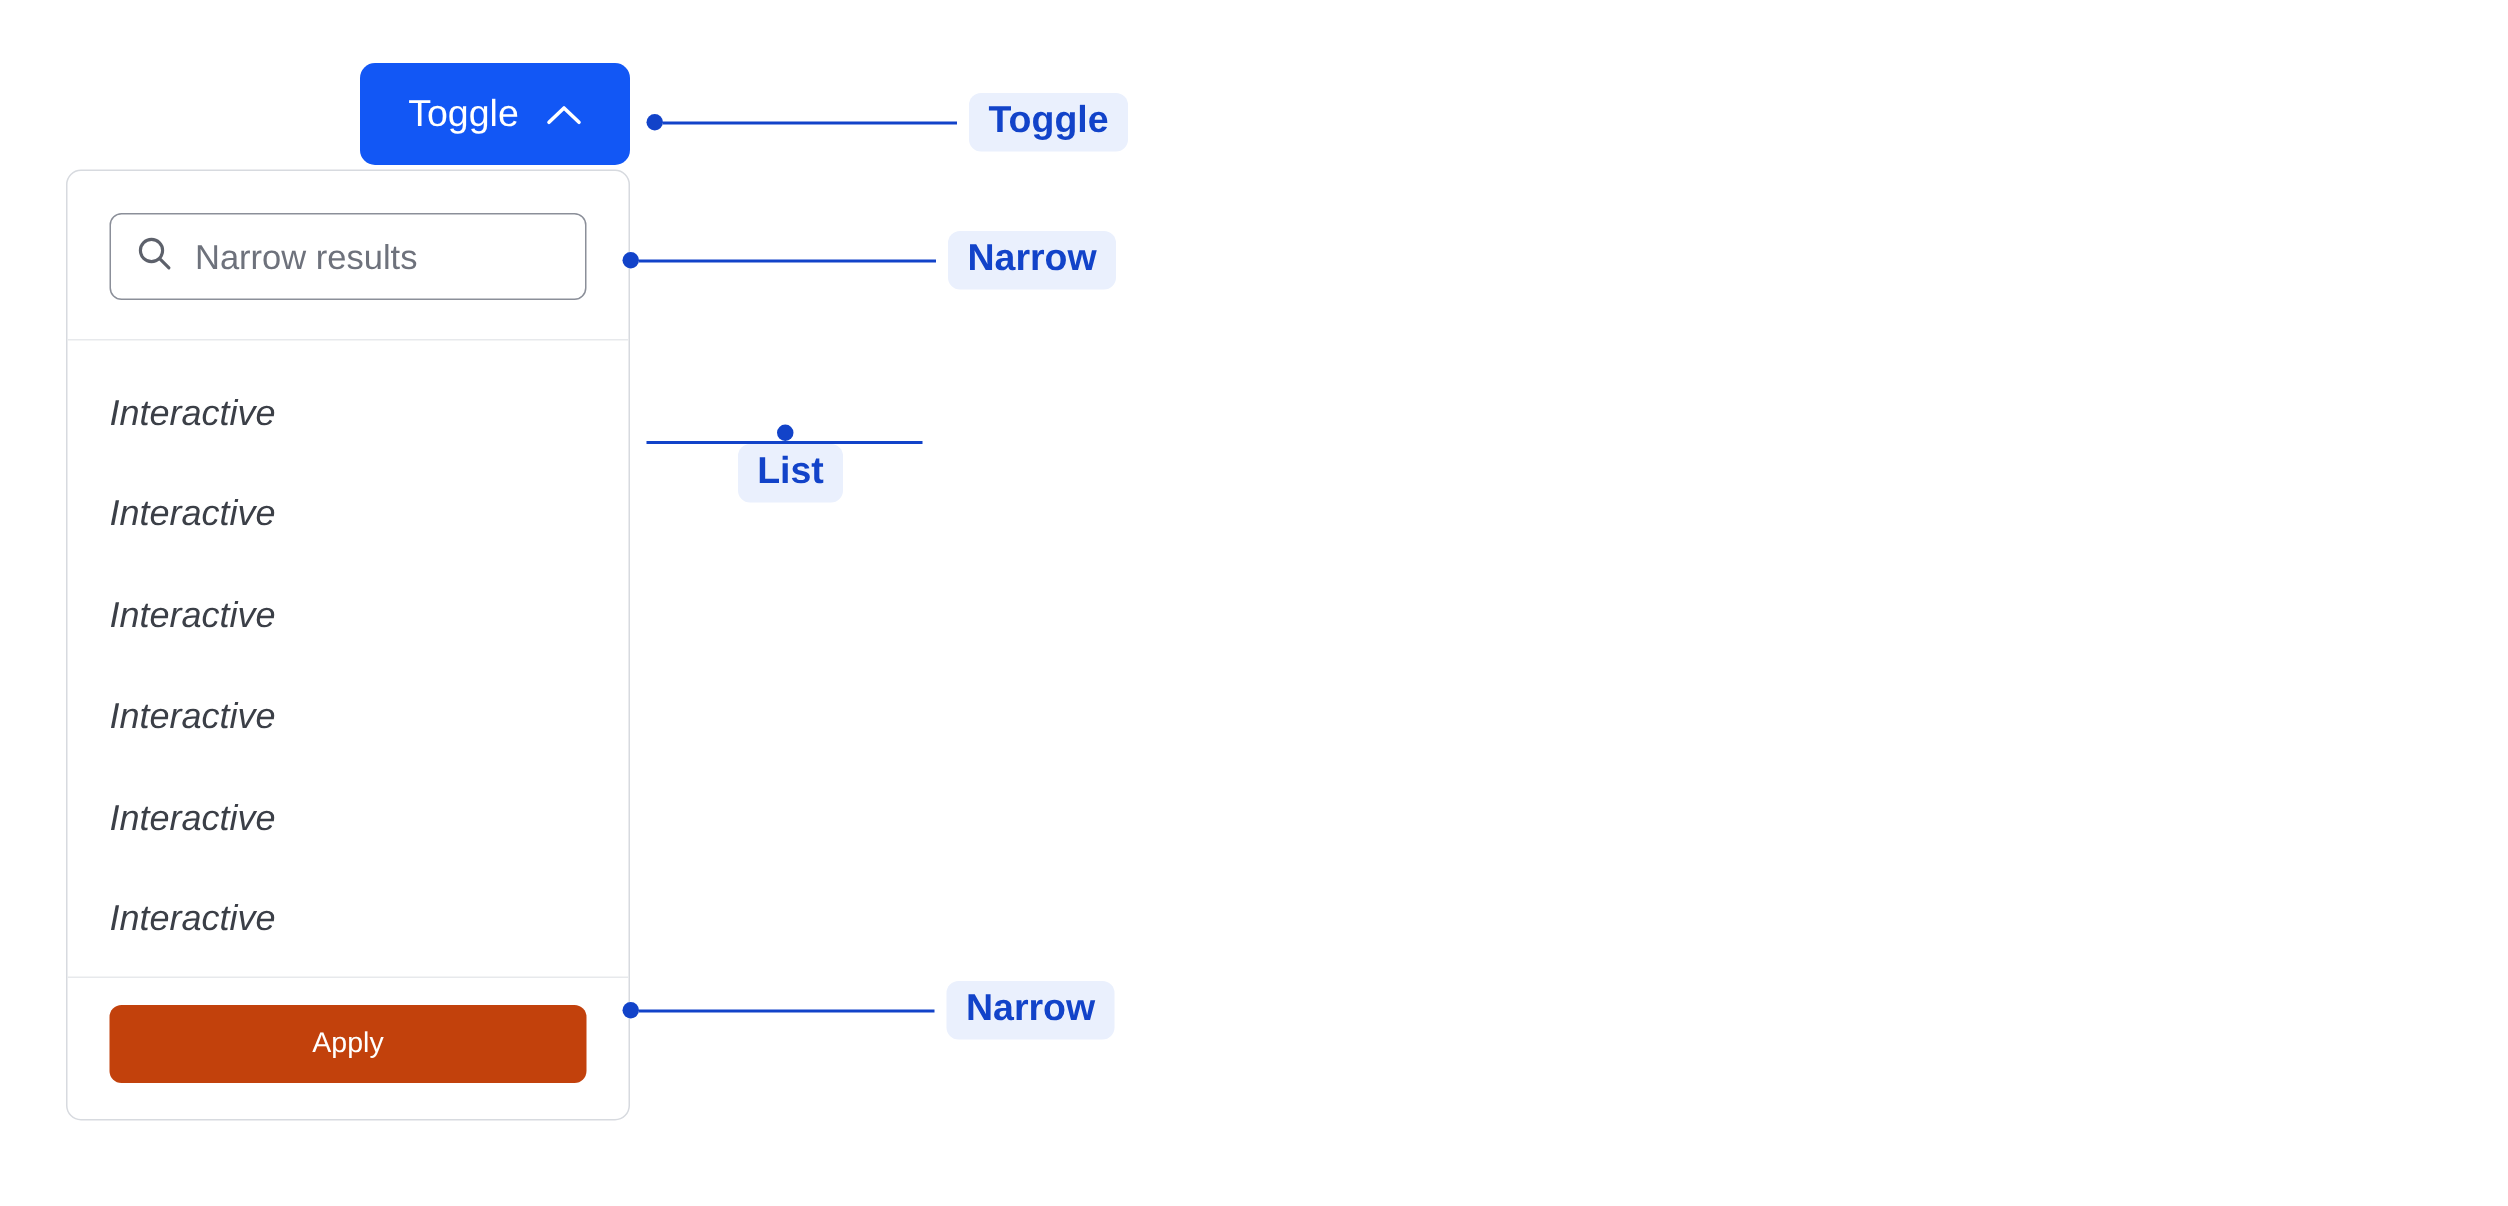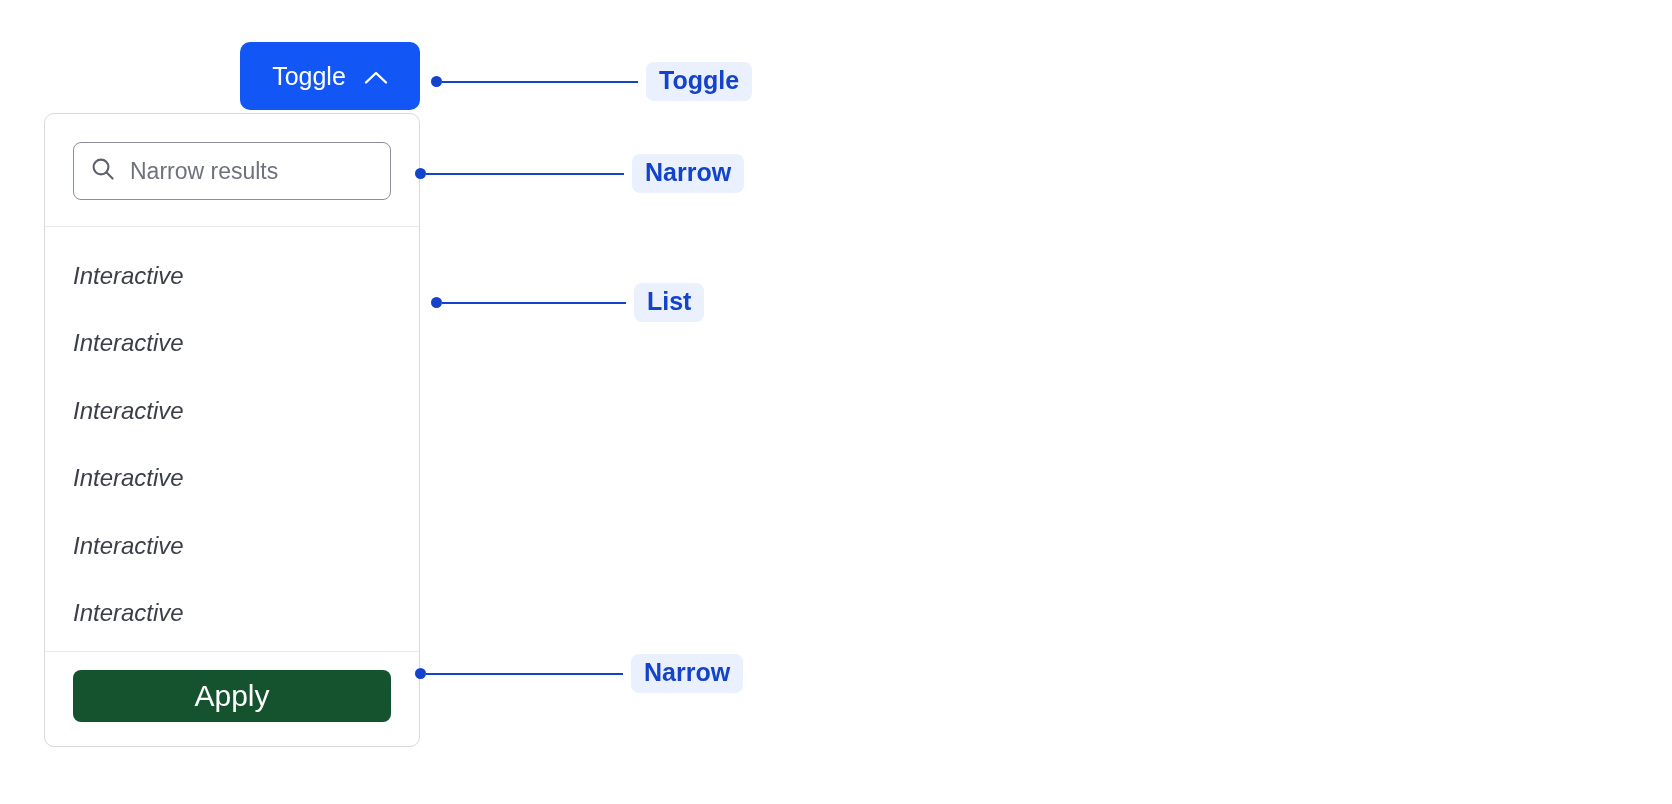"List" #anno-list { flex-direction: none -> column }
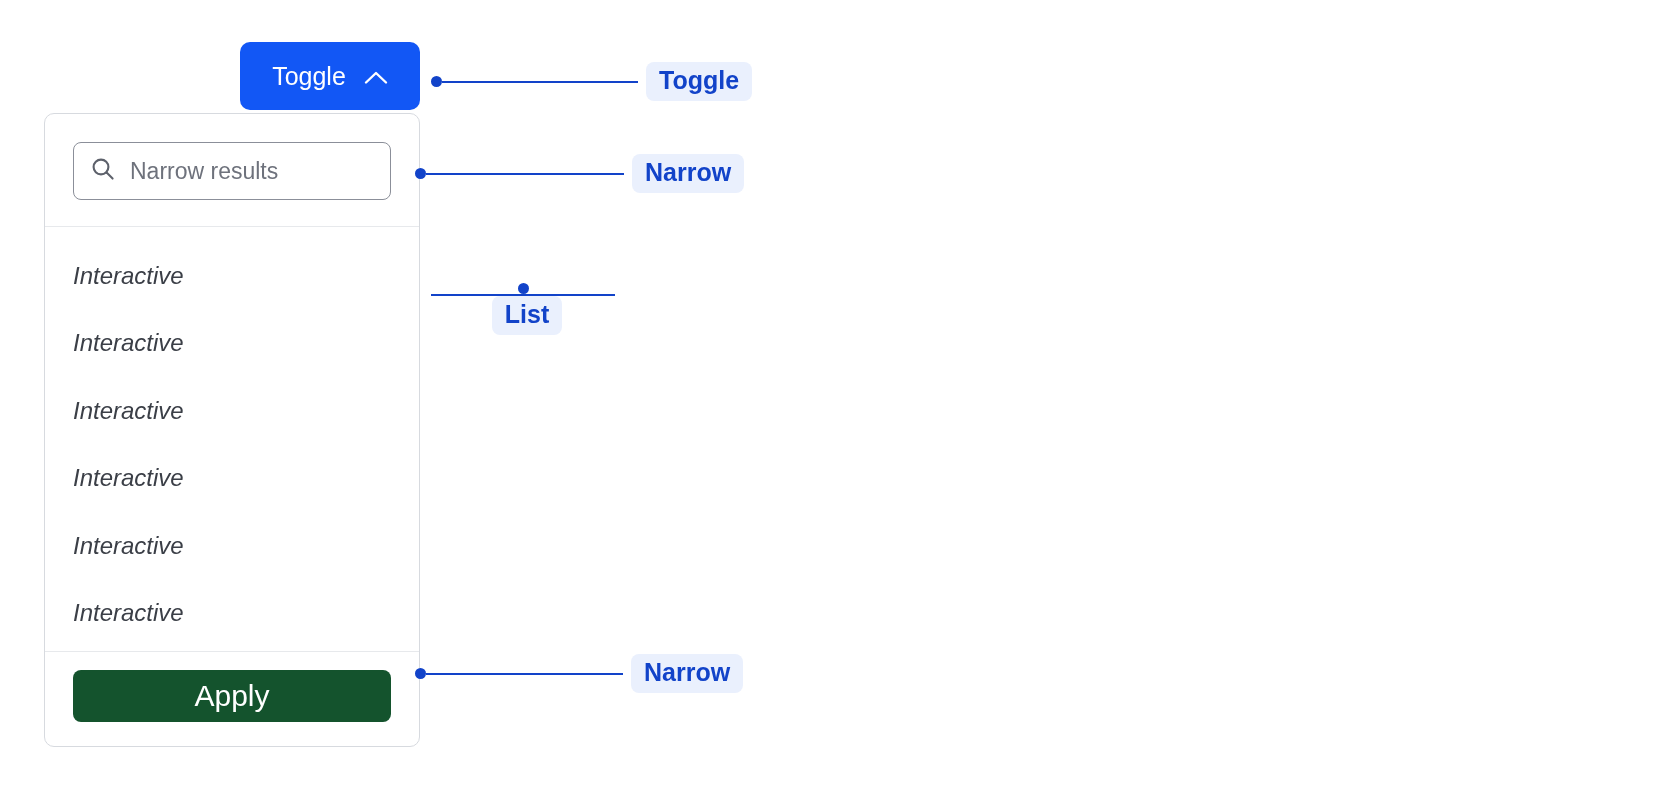"Apply" .apply-button { background: #14532d -> #c2410c; font-size: 30px -> 19px }
